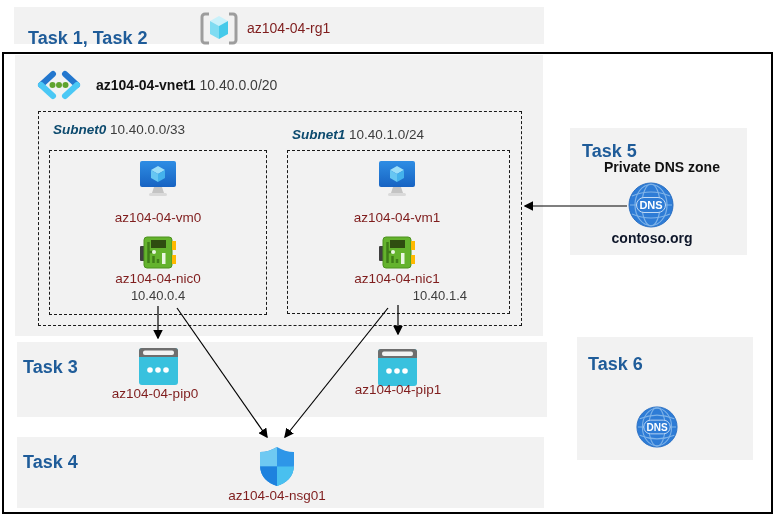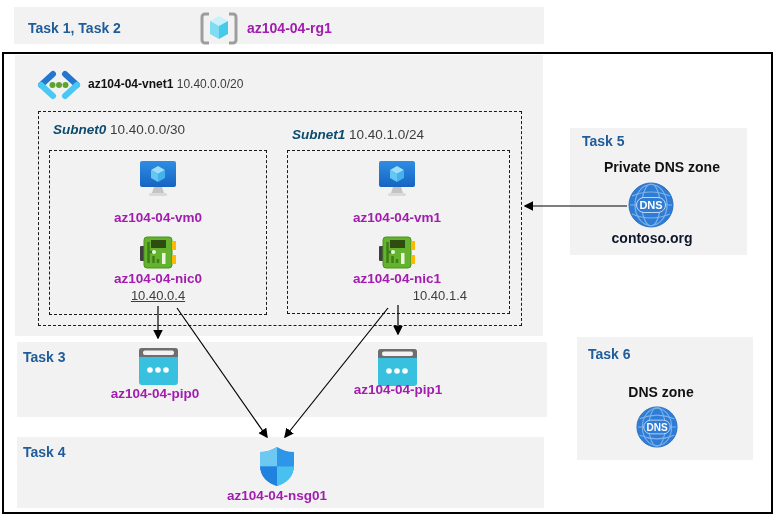"Task 1, Task 2" .task-label { font-size: 14px -> 18px; margin-top: none -> 8px }
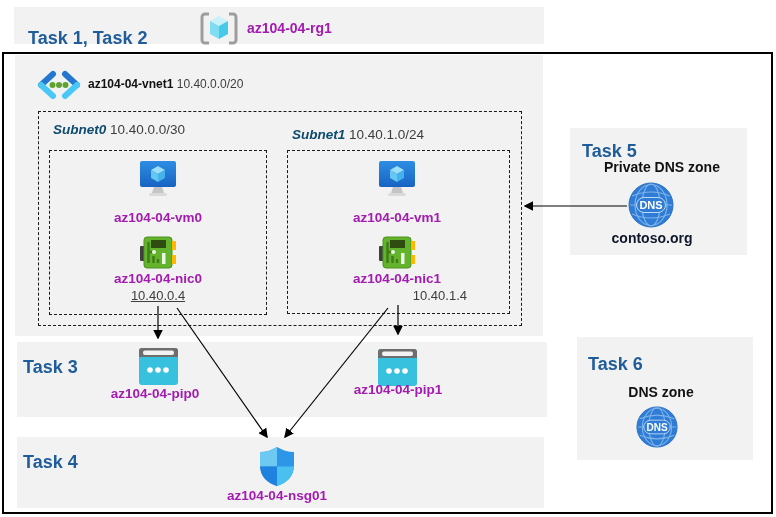"az104-04-rg1" .bold-label { color: #a21caf -> #7f1d1d; font-weight: 700 -> 400 }
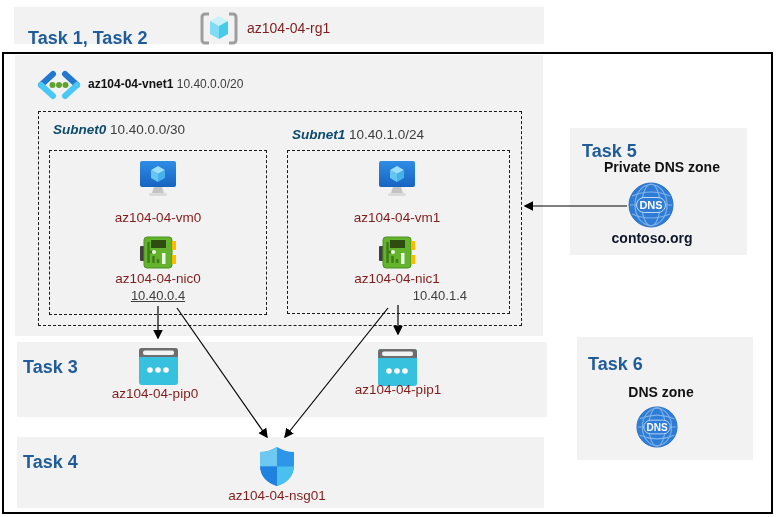"az104-04-vnet1 10.40.0.0/20" #vnet-title { font-size: 12px -> 14px; left: 88px -> 96px }
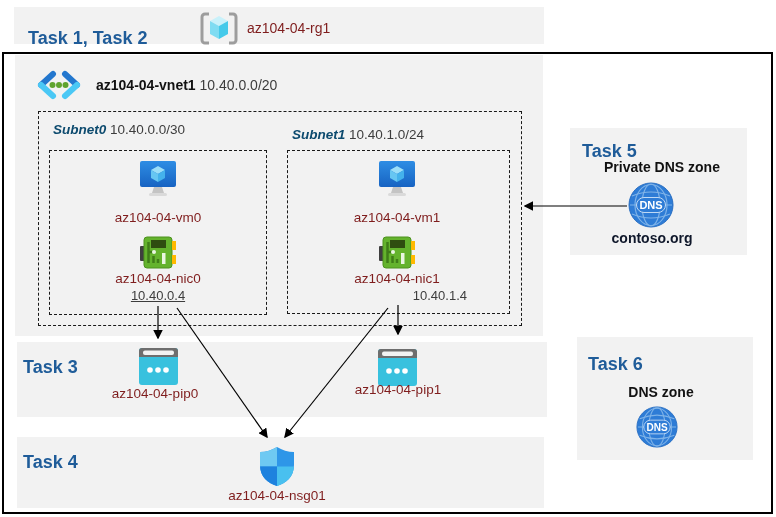"10.40.0.0/30" span.cidr { text: 10.40.0.0/30 -> 10.40.0.0/33 }
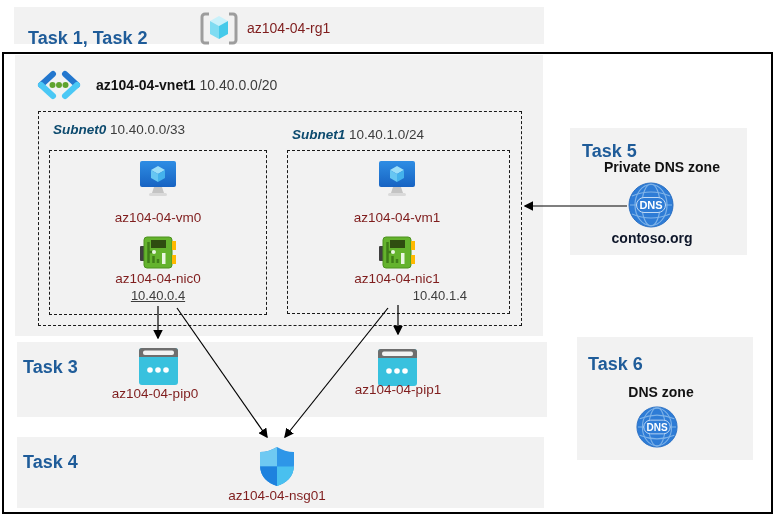"10.40.0.4" #ip0 { text-decoration: underline -> none }
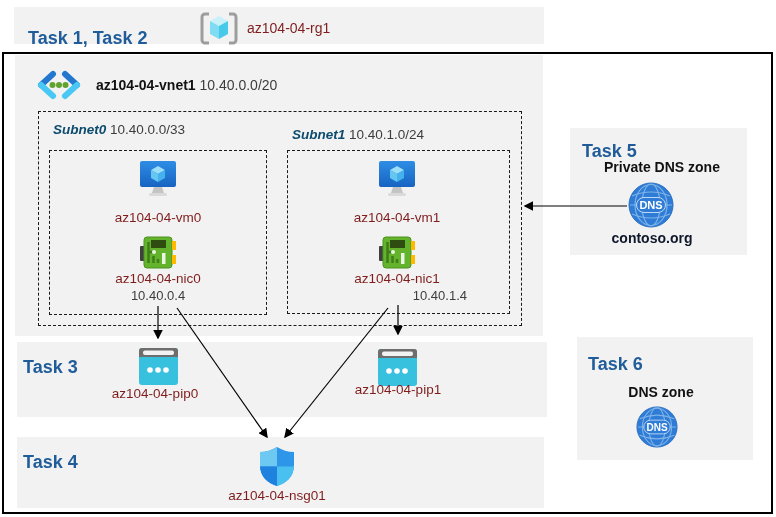"DNS zone" div.abs { html: <div>DNS zone</div> -> none }
